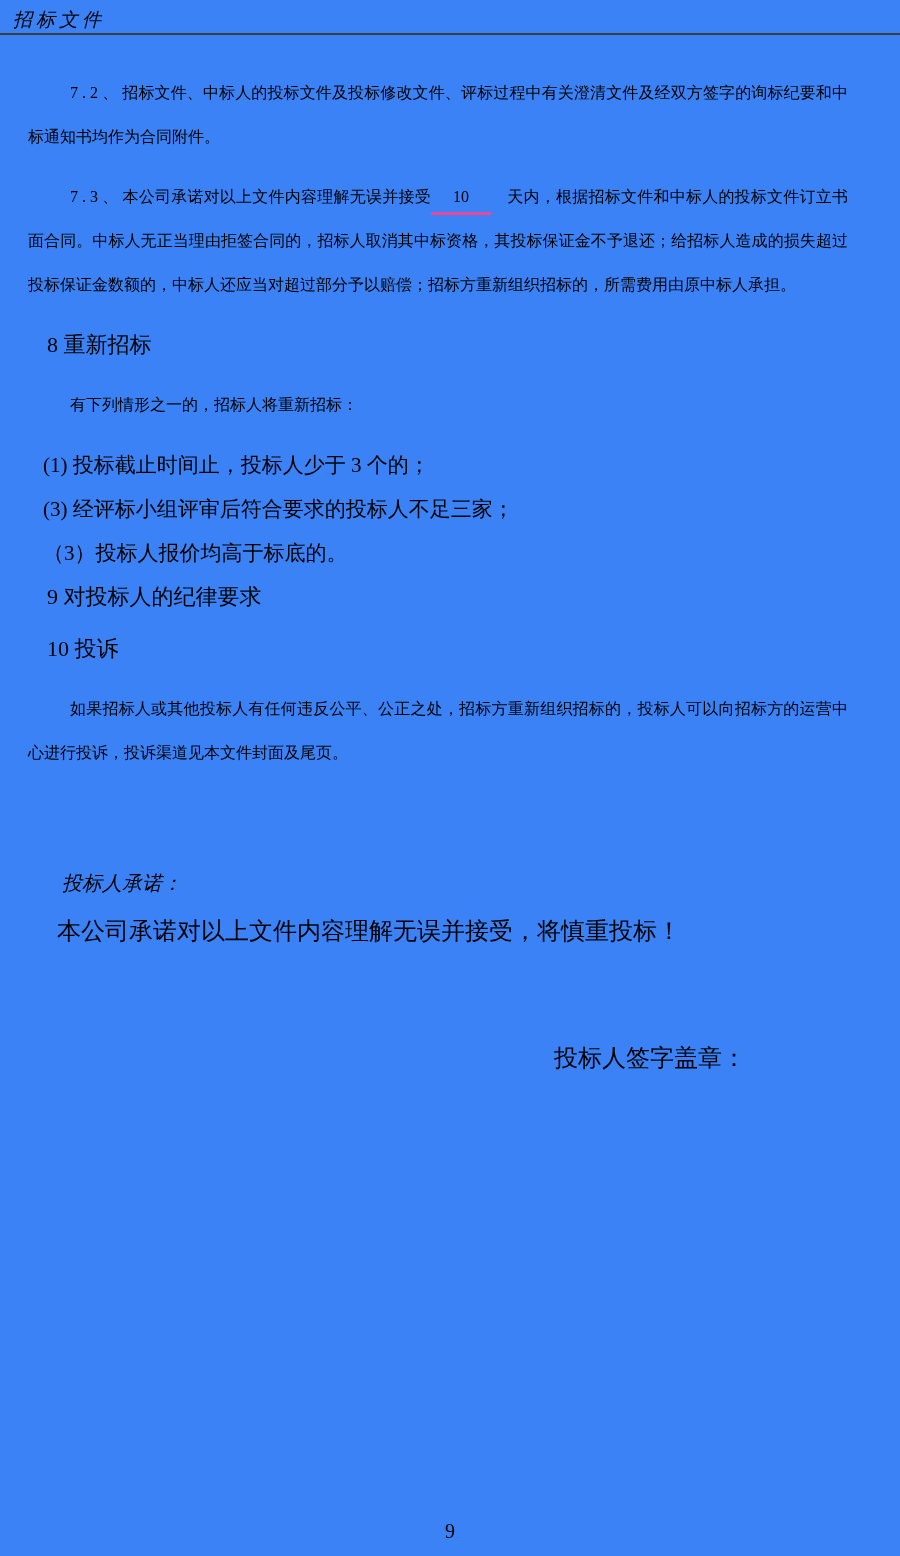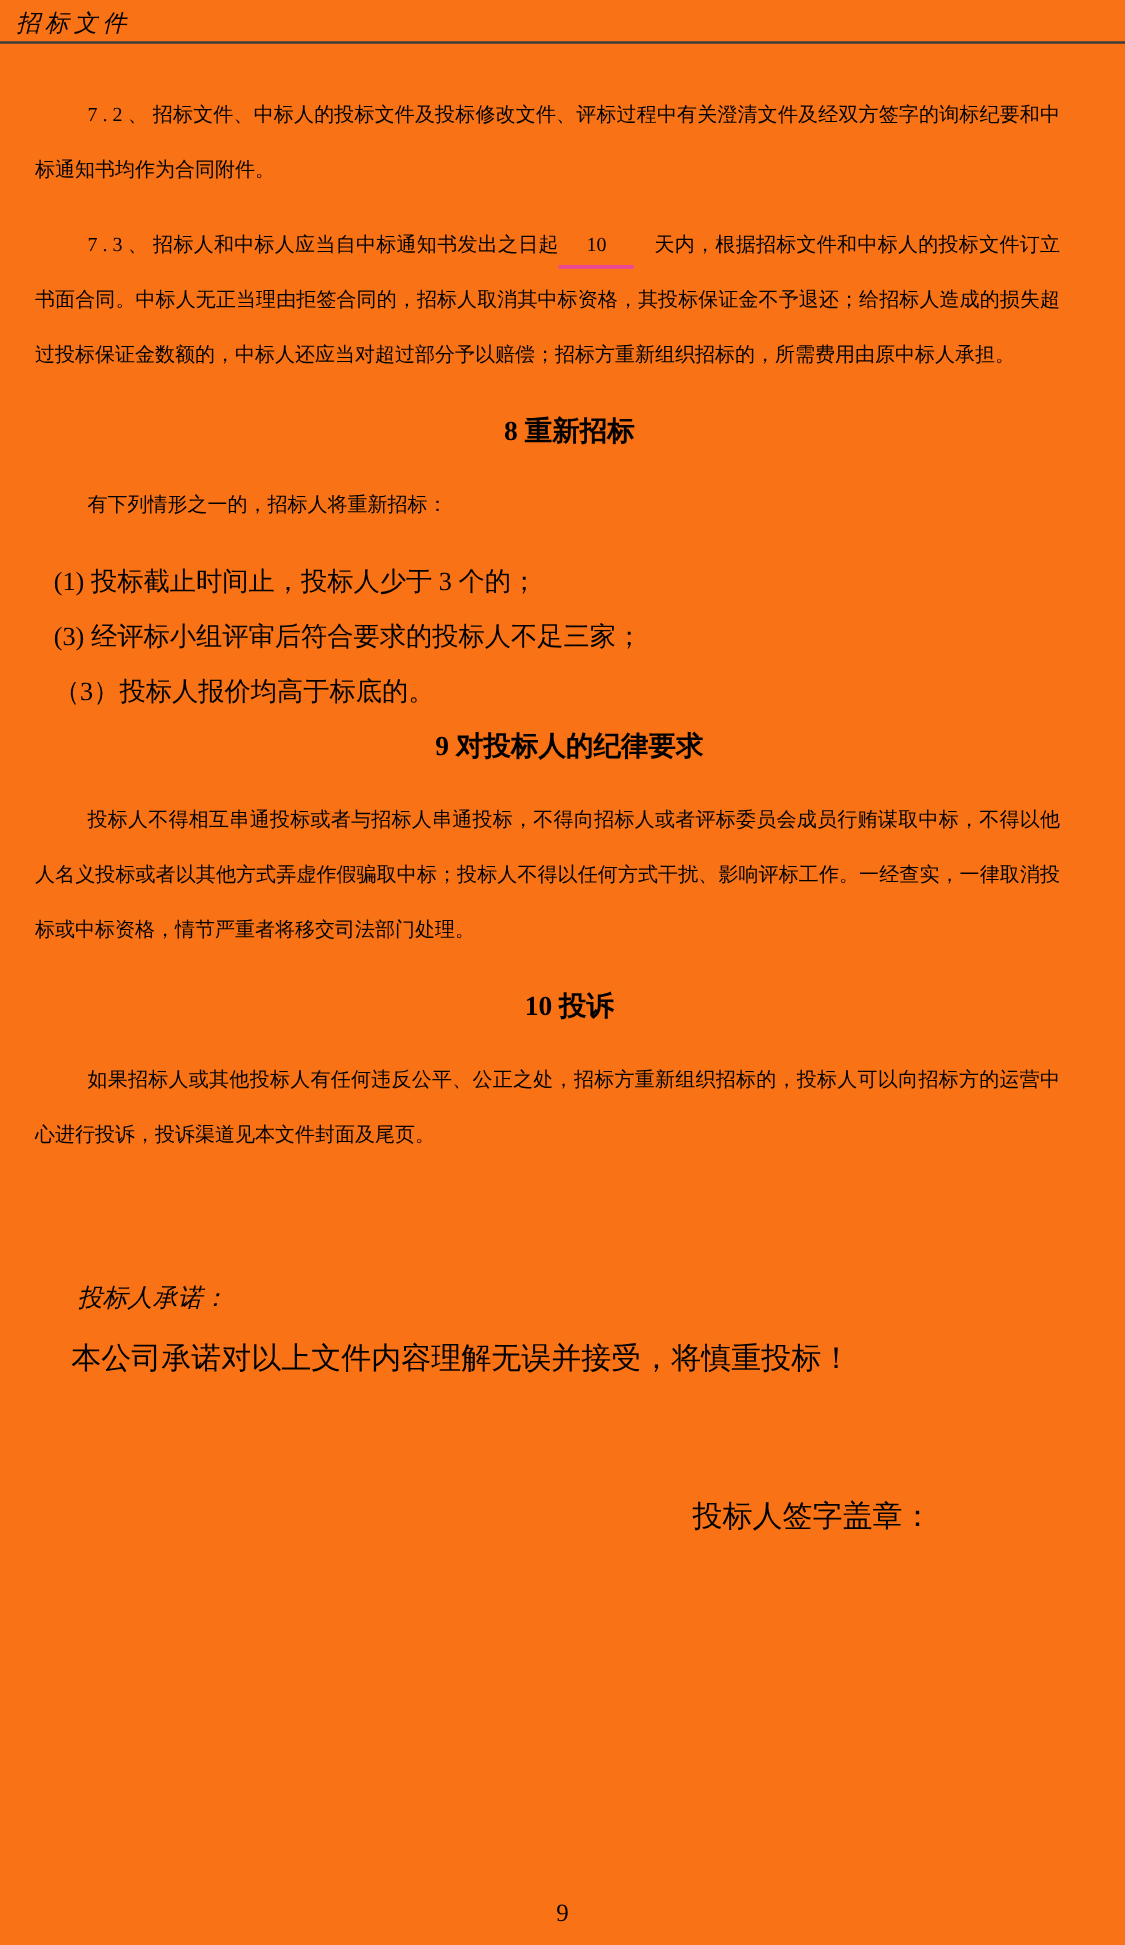"招标文件" .page { background: #f97316 -> #3b82f6 }
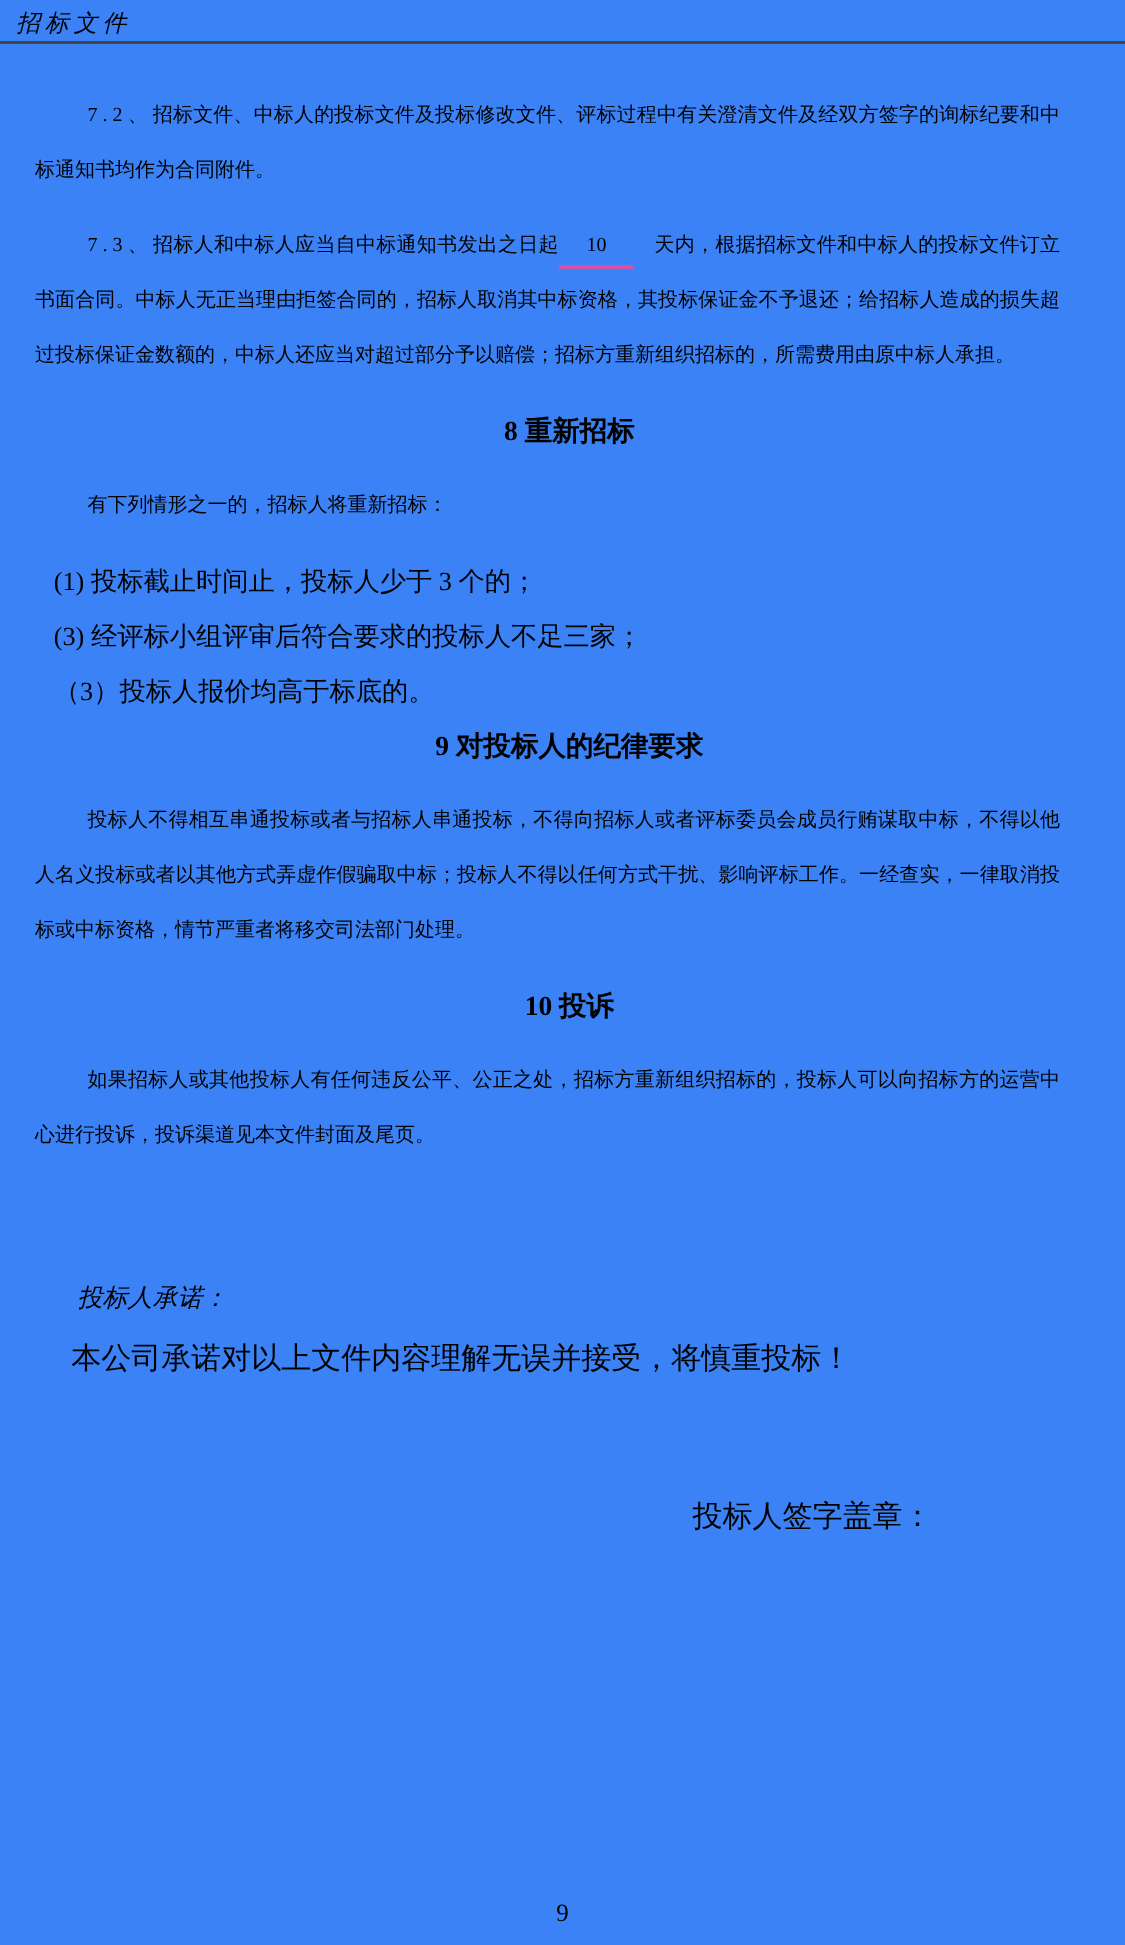"招标人和中标人应当自中标通知书发出之日起" span { text: 招标人和中标人应当自中标通知书发出之日起 -> 本公司承诺对以上文件内容理解无误并接受 }
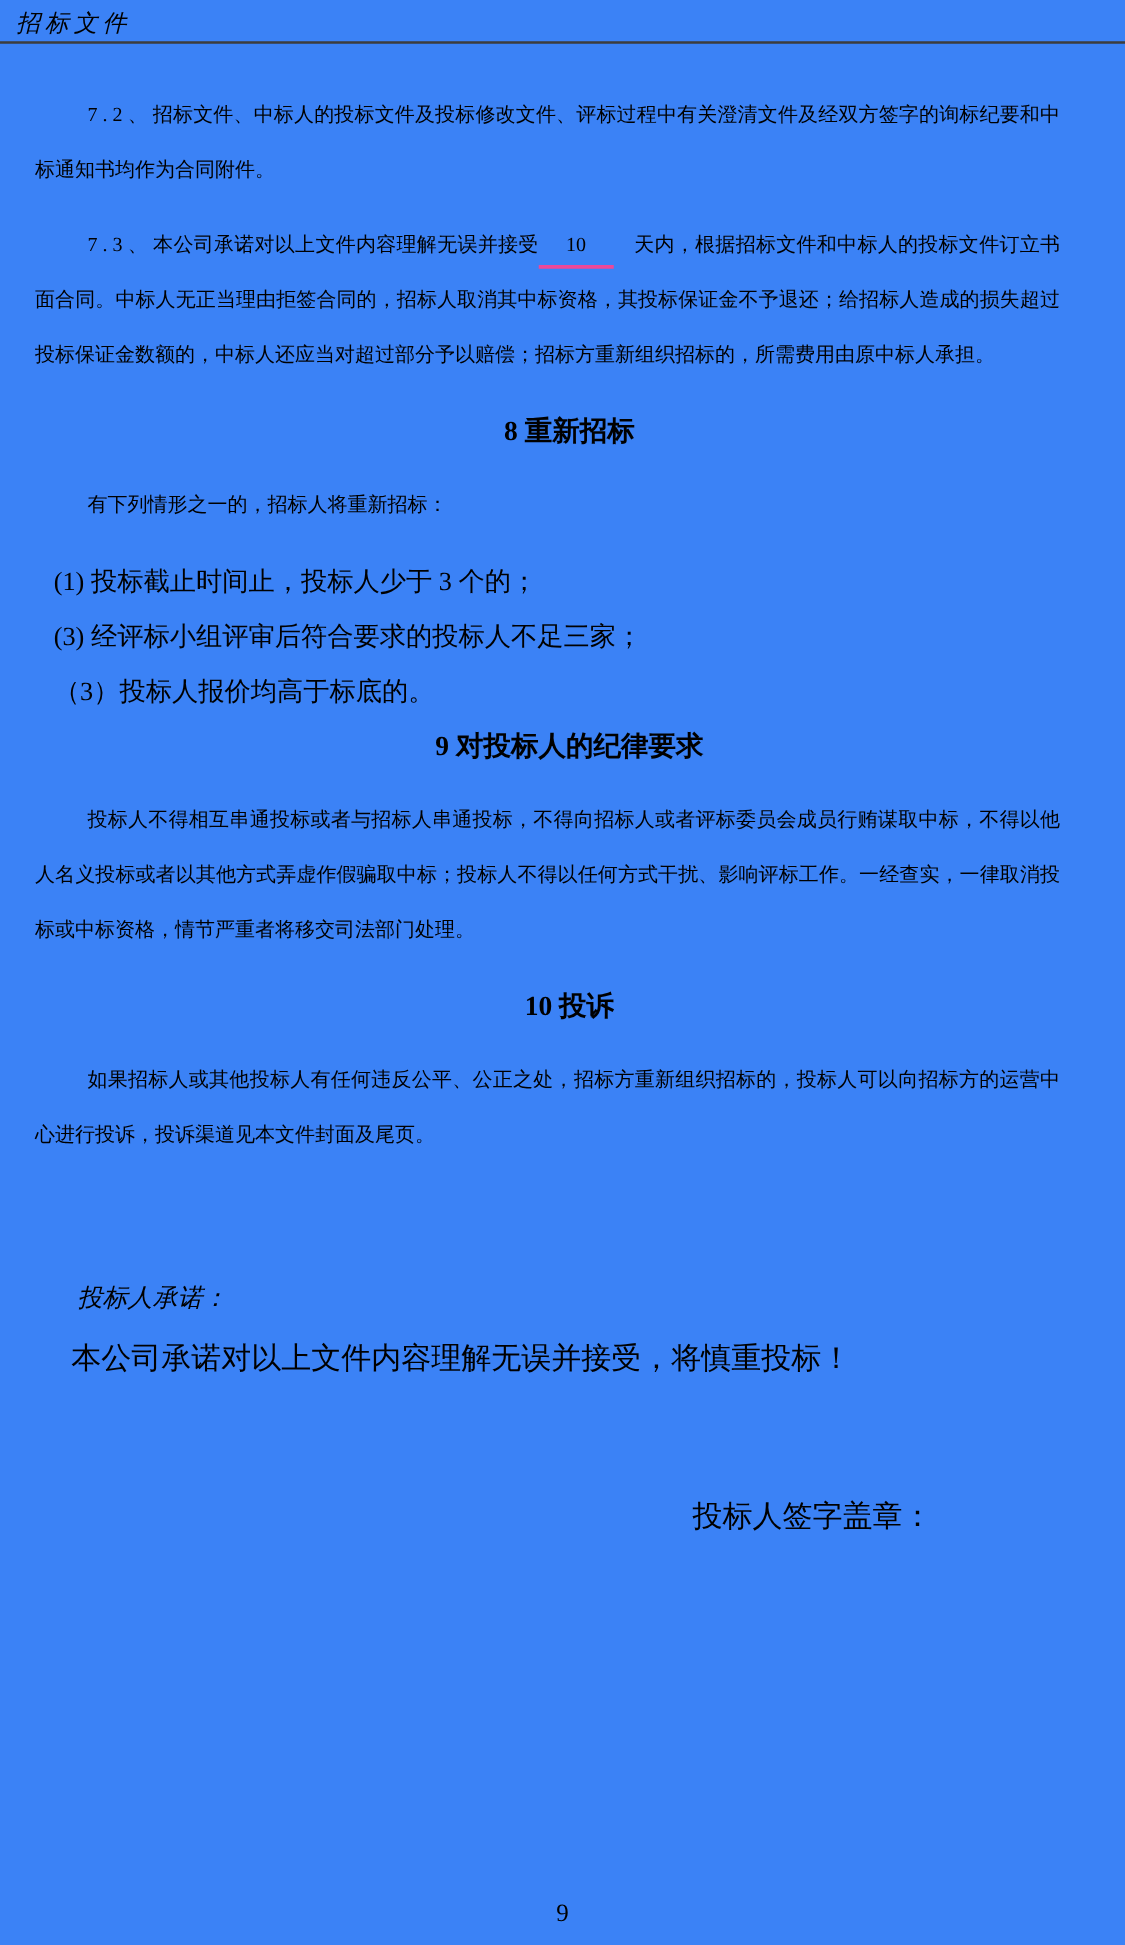"8 重新招标" .sec-heading { font-weight: bold -> normal; text-align: center -> left }
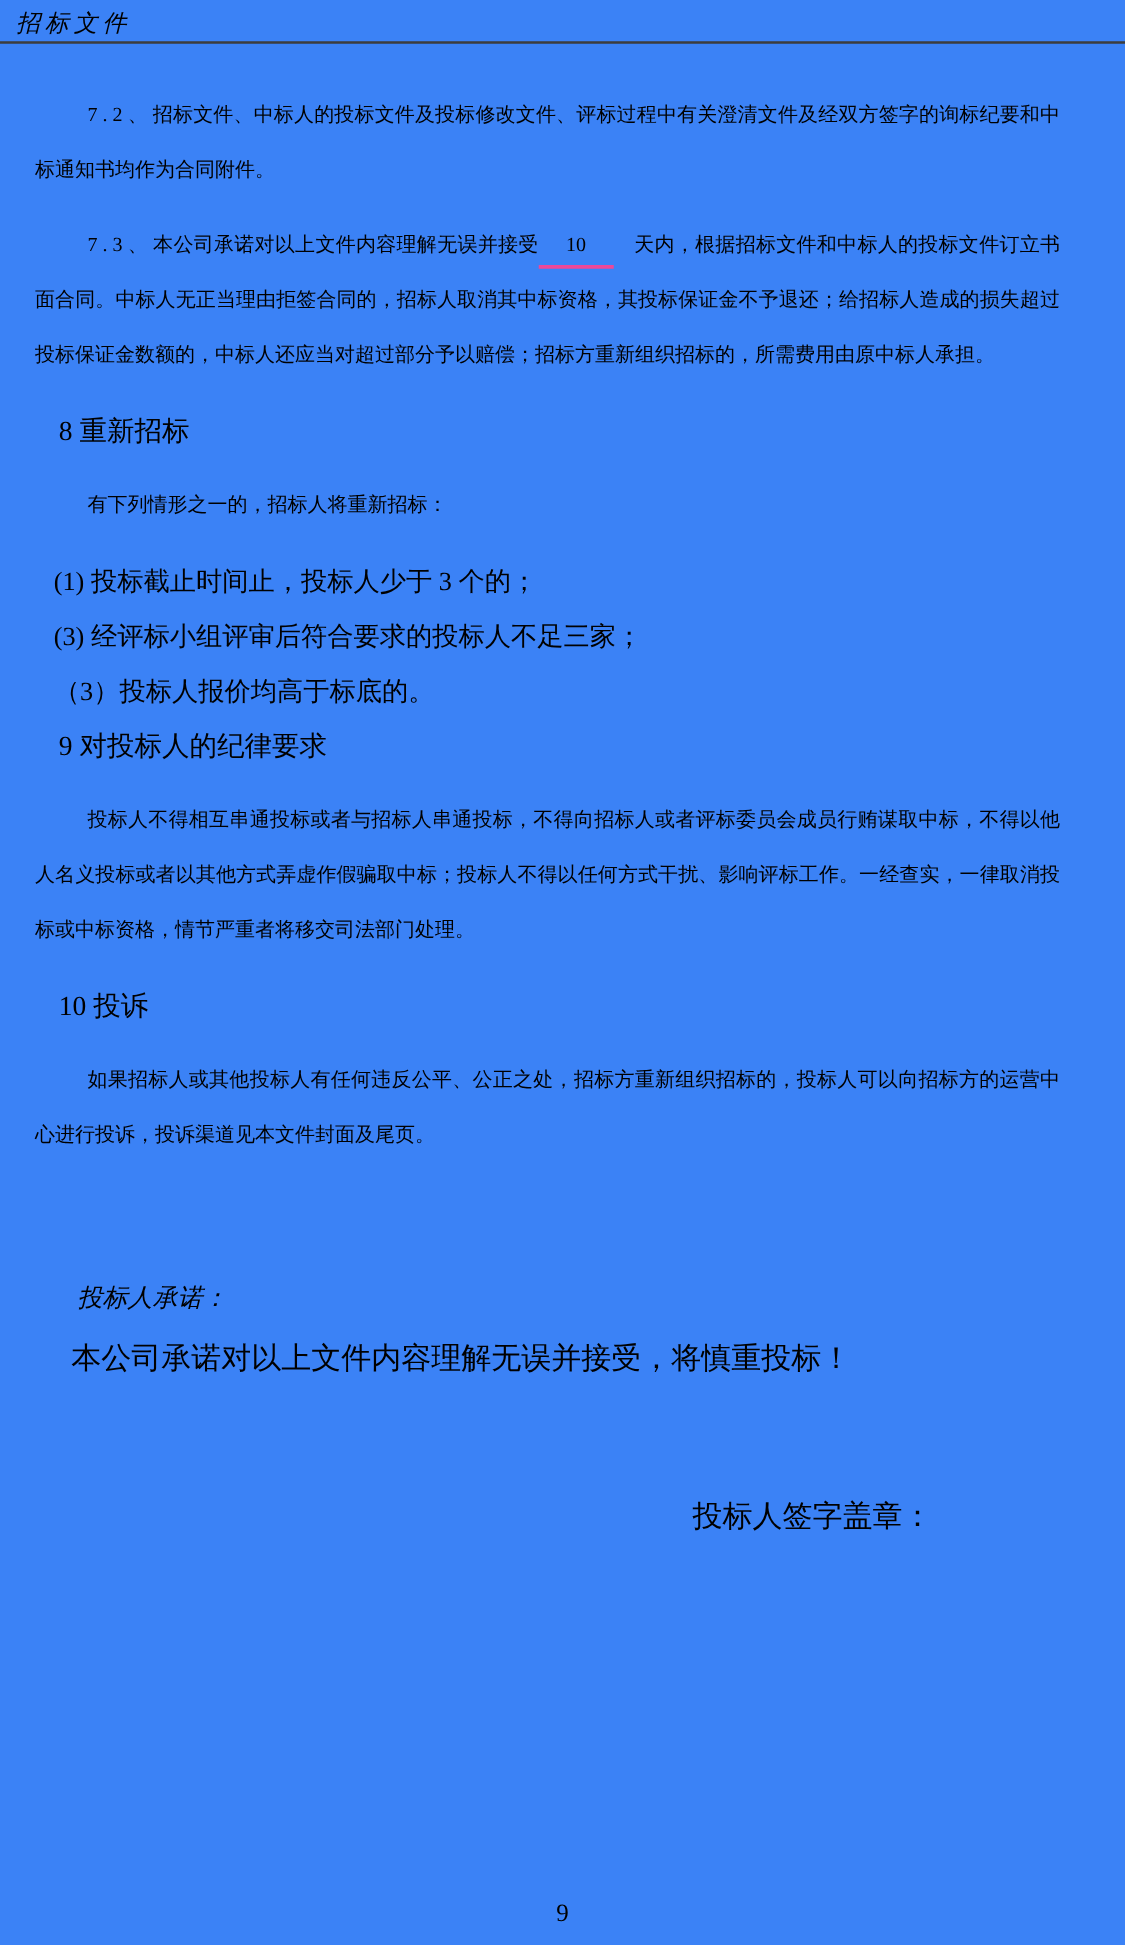"投标人不得相互串通投标或者与招标人串通投标，不得向招标人或者评标委员会成员行贿谋" p.para { html: <p>投标人不得相互串通投标或者与招标人串通投标，不得向招标人或者评标委员会成员行贿谋取中标，不得以他人名义投标或者以其他方式弄虚作假骗取中标；投标人不得以任何方式干扰、影响评标工作。一经查实，一律取消投标或中标资格，情节严重者将移交司法部门处理。</p> -> none }
